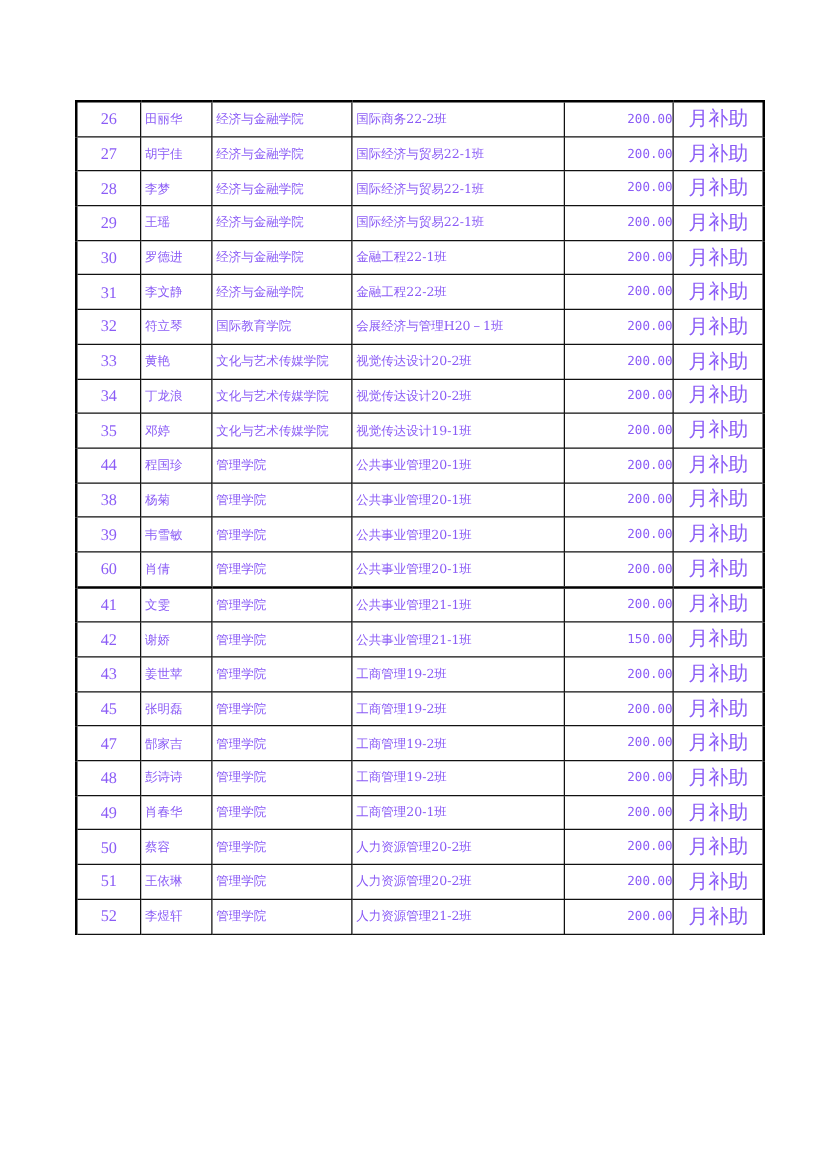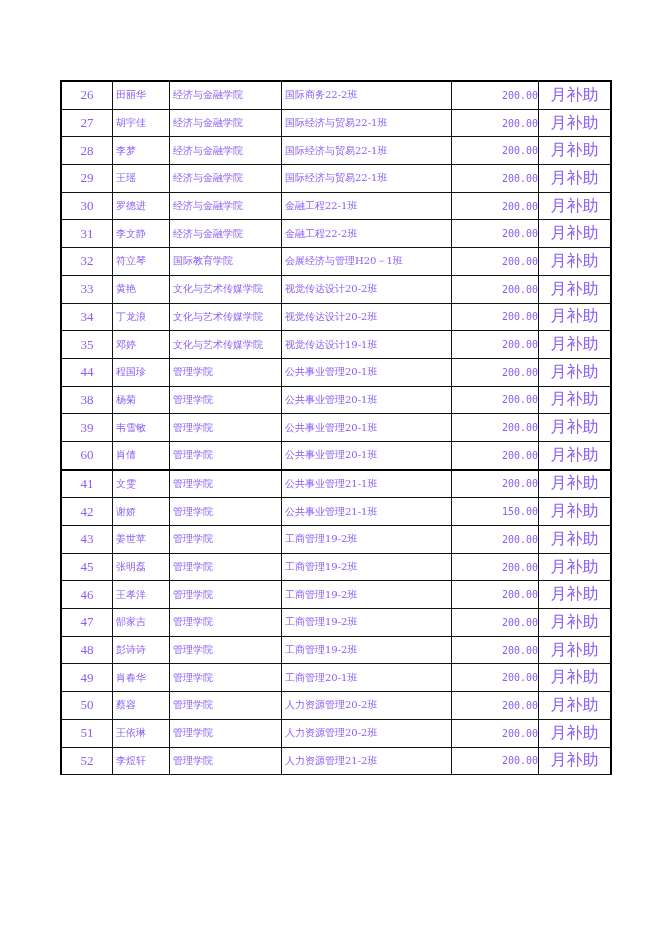"46" tr { html: <tr> <td>46</td> <td>王孝洋</td> <td>管理学院</td> <td>工商管理19-2班</td> <td>200.00</td> <td>月补助</td> </tr> -> none }
